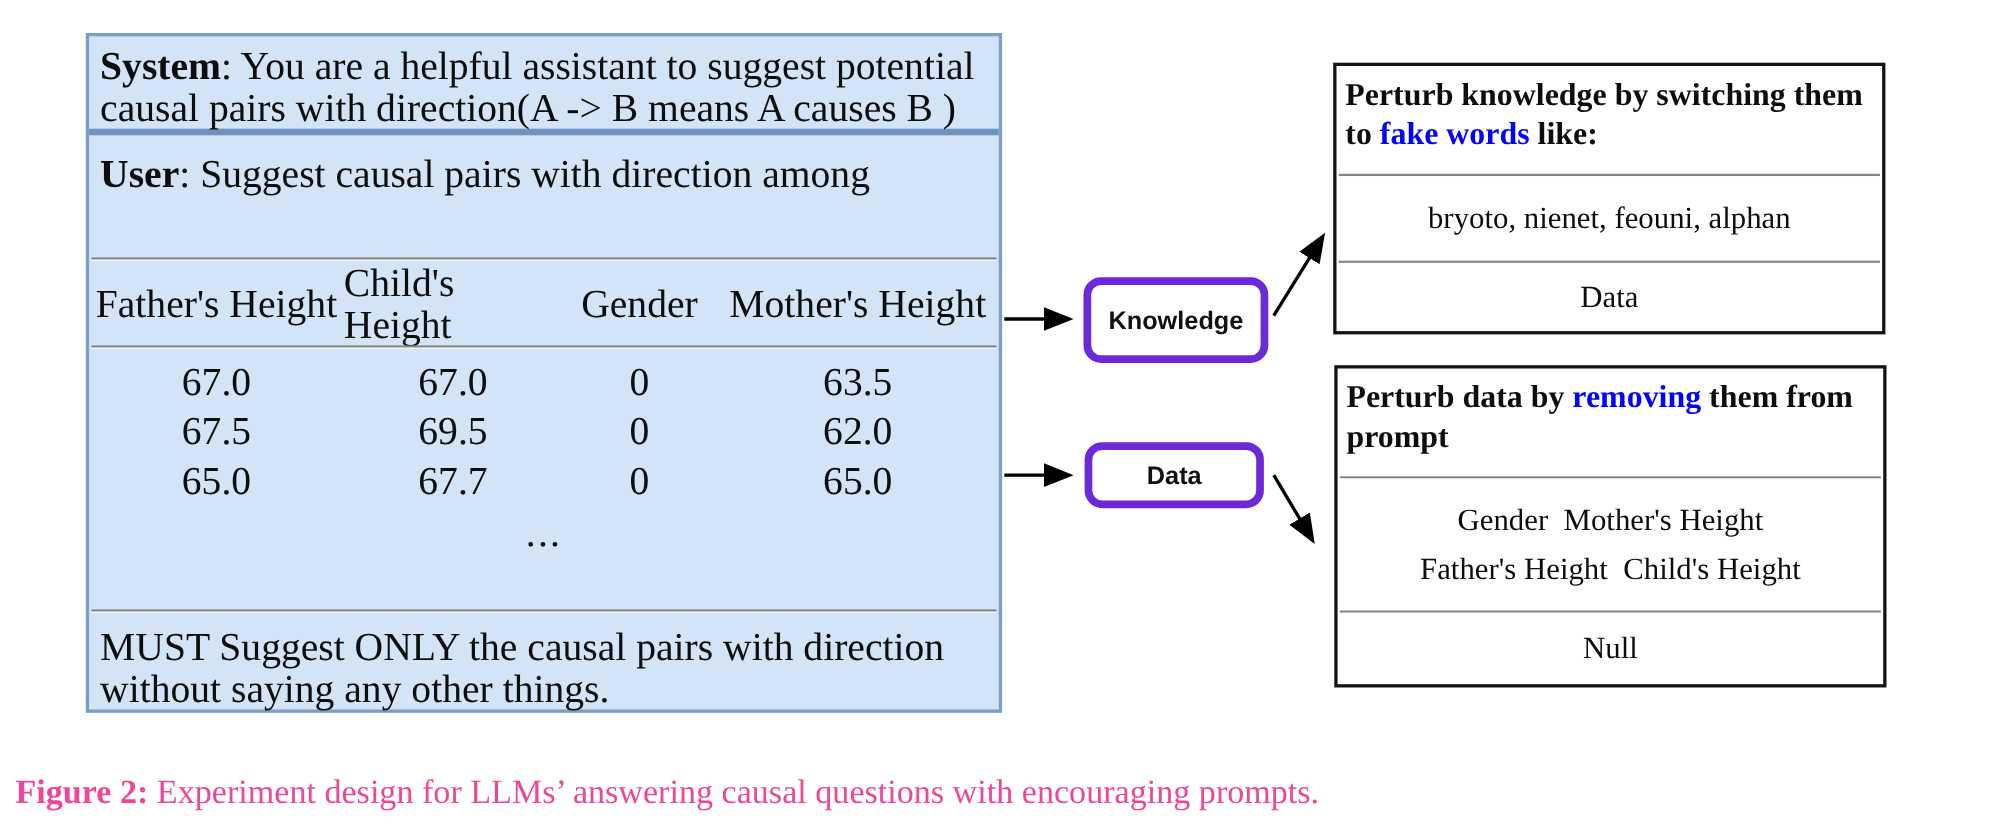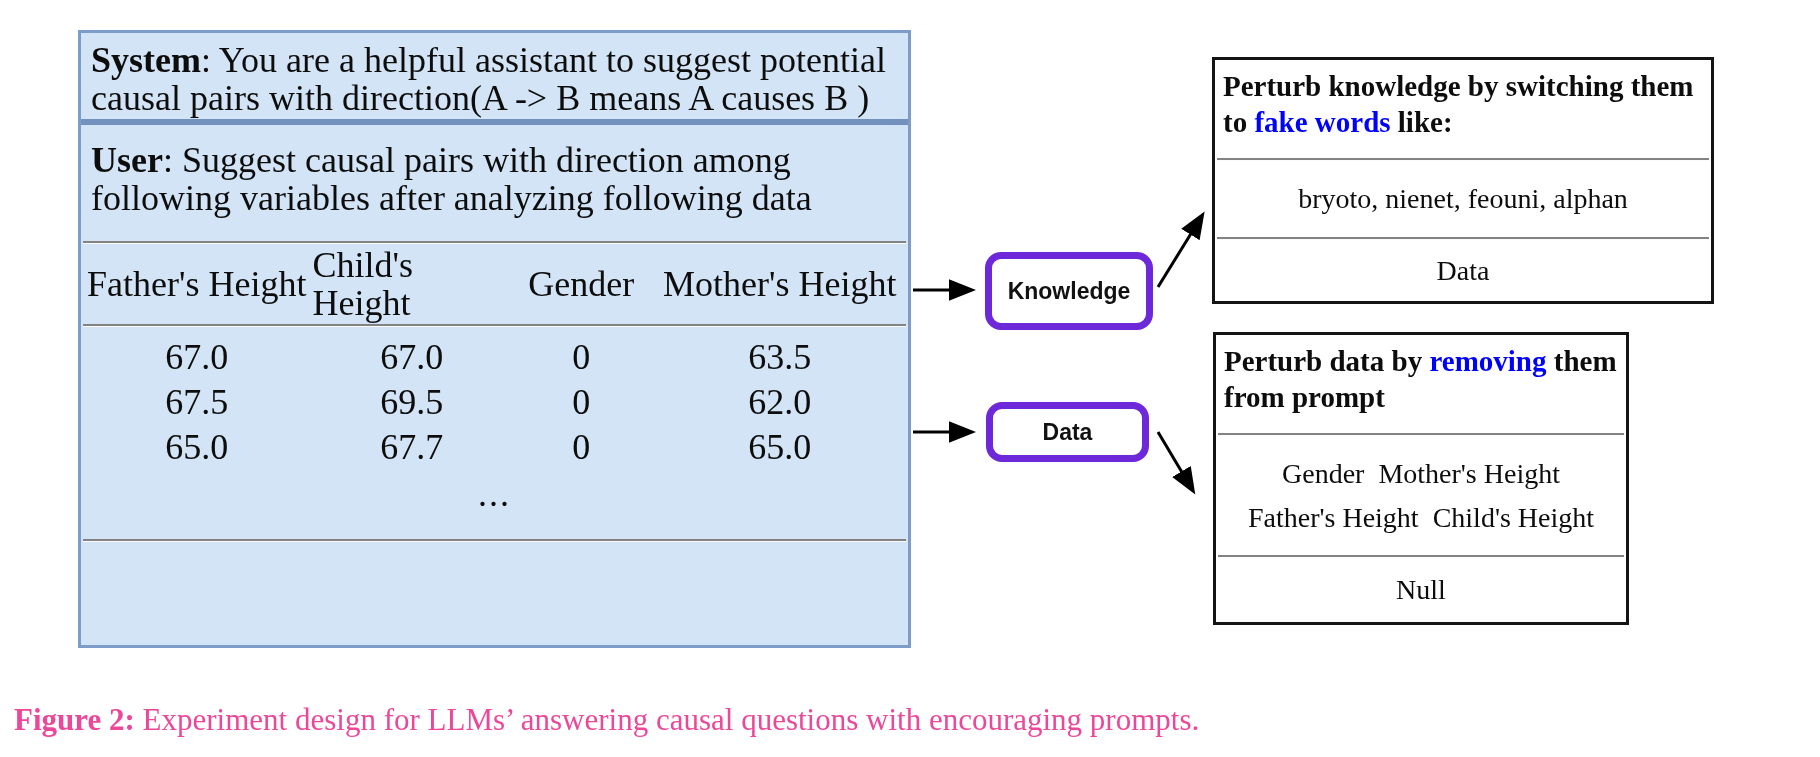"following variables after analyzing" span { html: <span>following variables after analyzing following data</span> -> none }
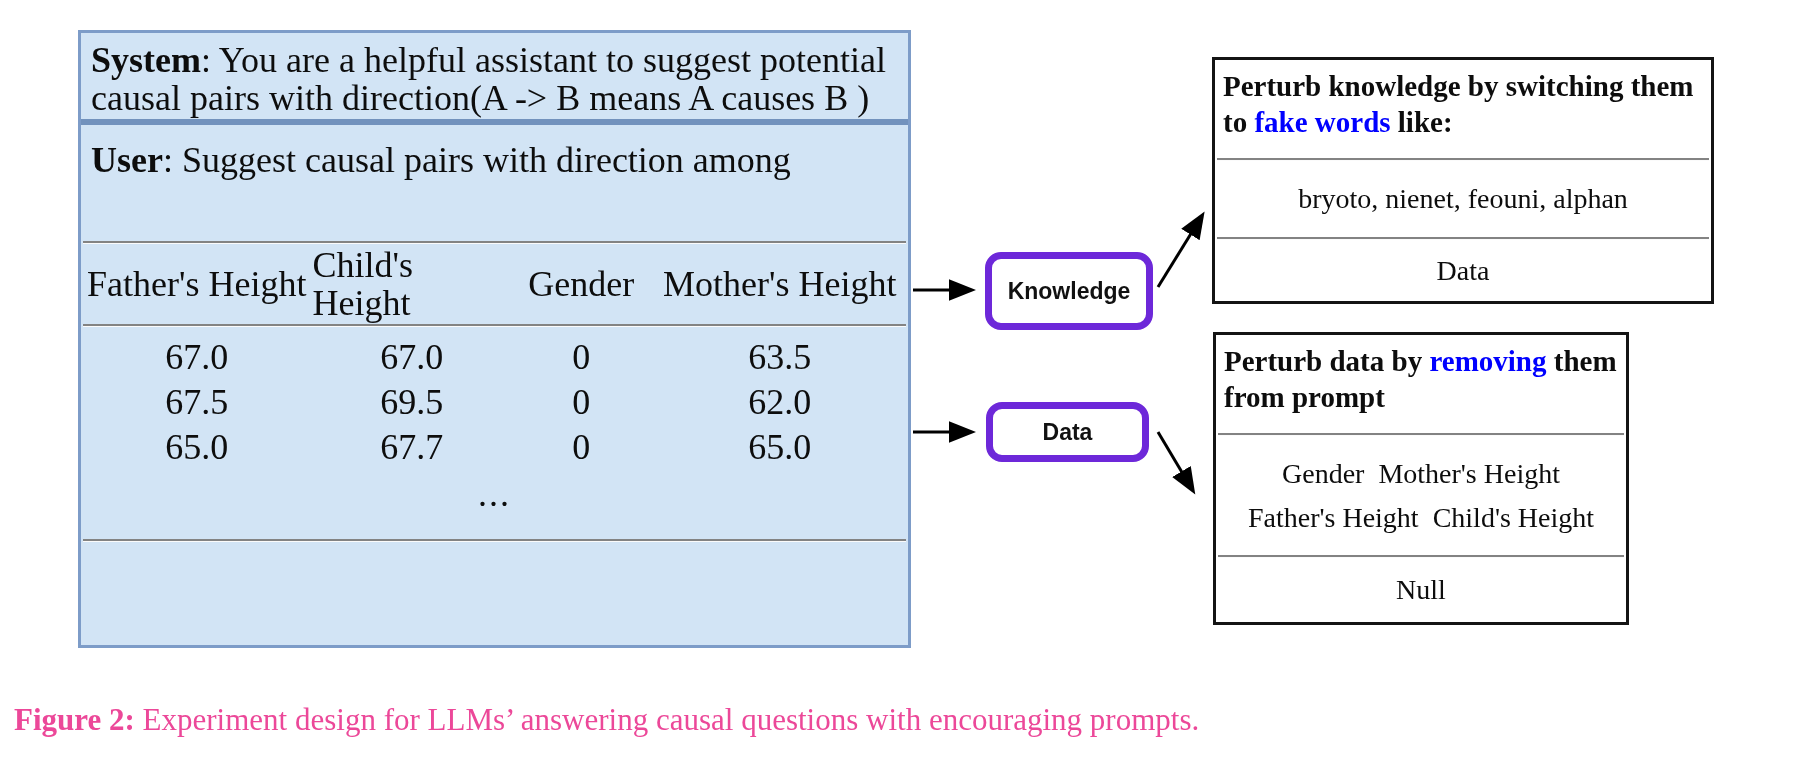"67.0" .sec-table { height: 212px -> 248px }
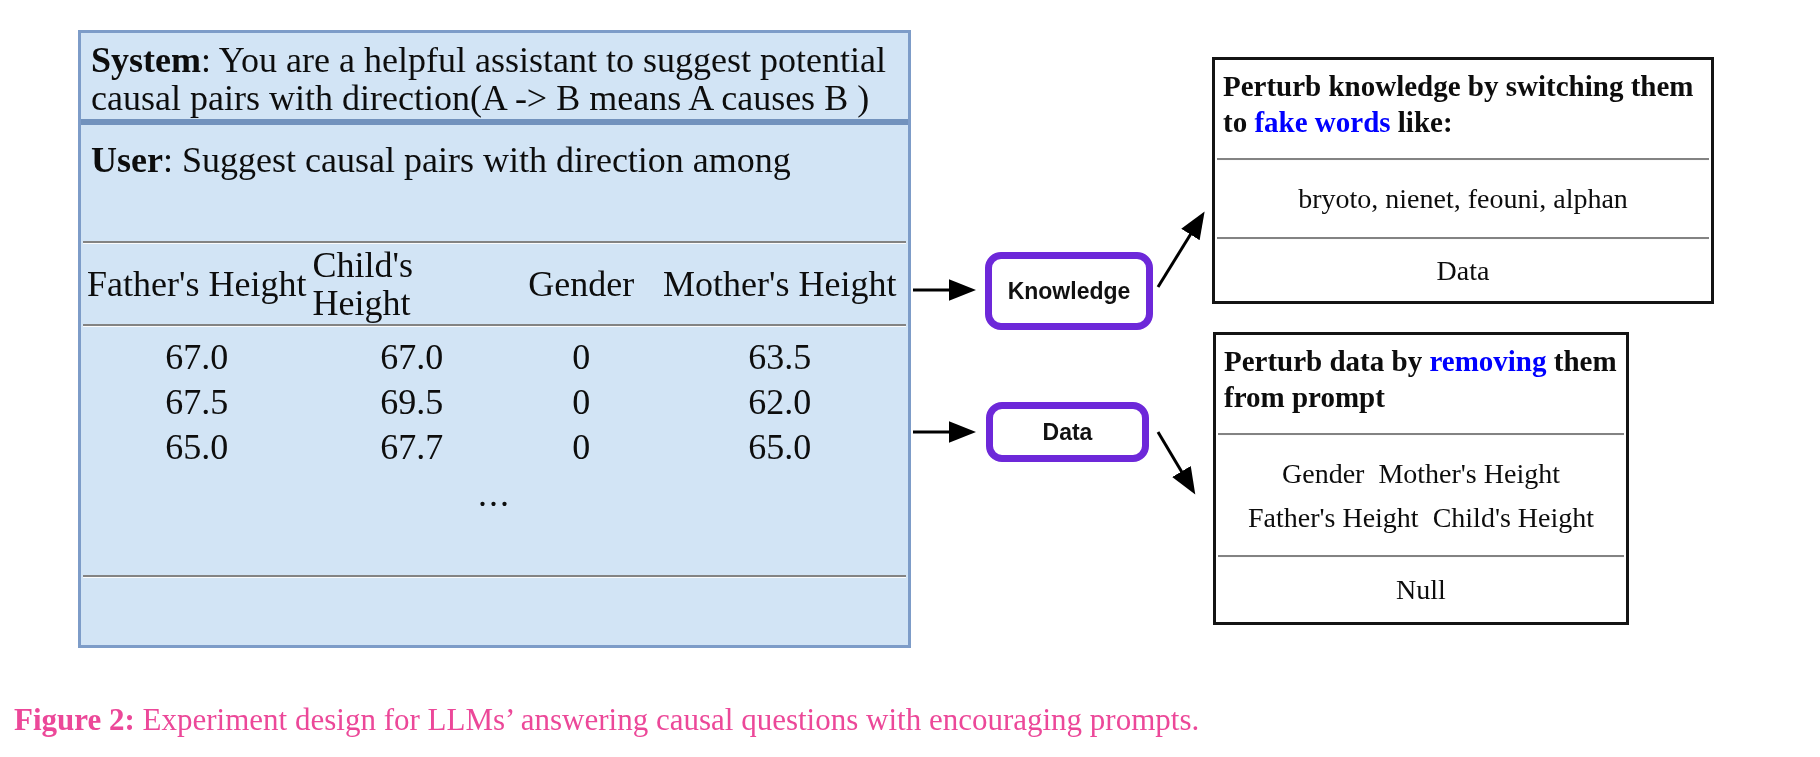"Perturb data by removing them" .perturb-bottom { width: 416px -> 502px }
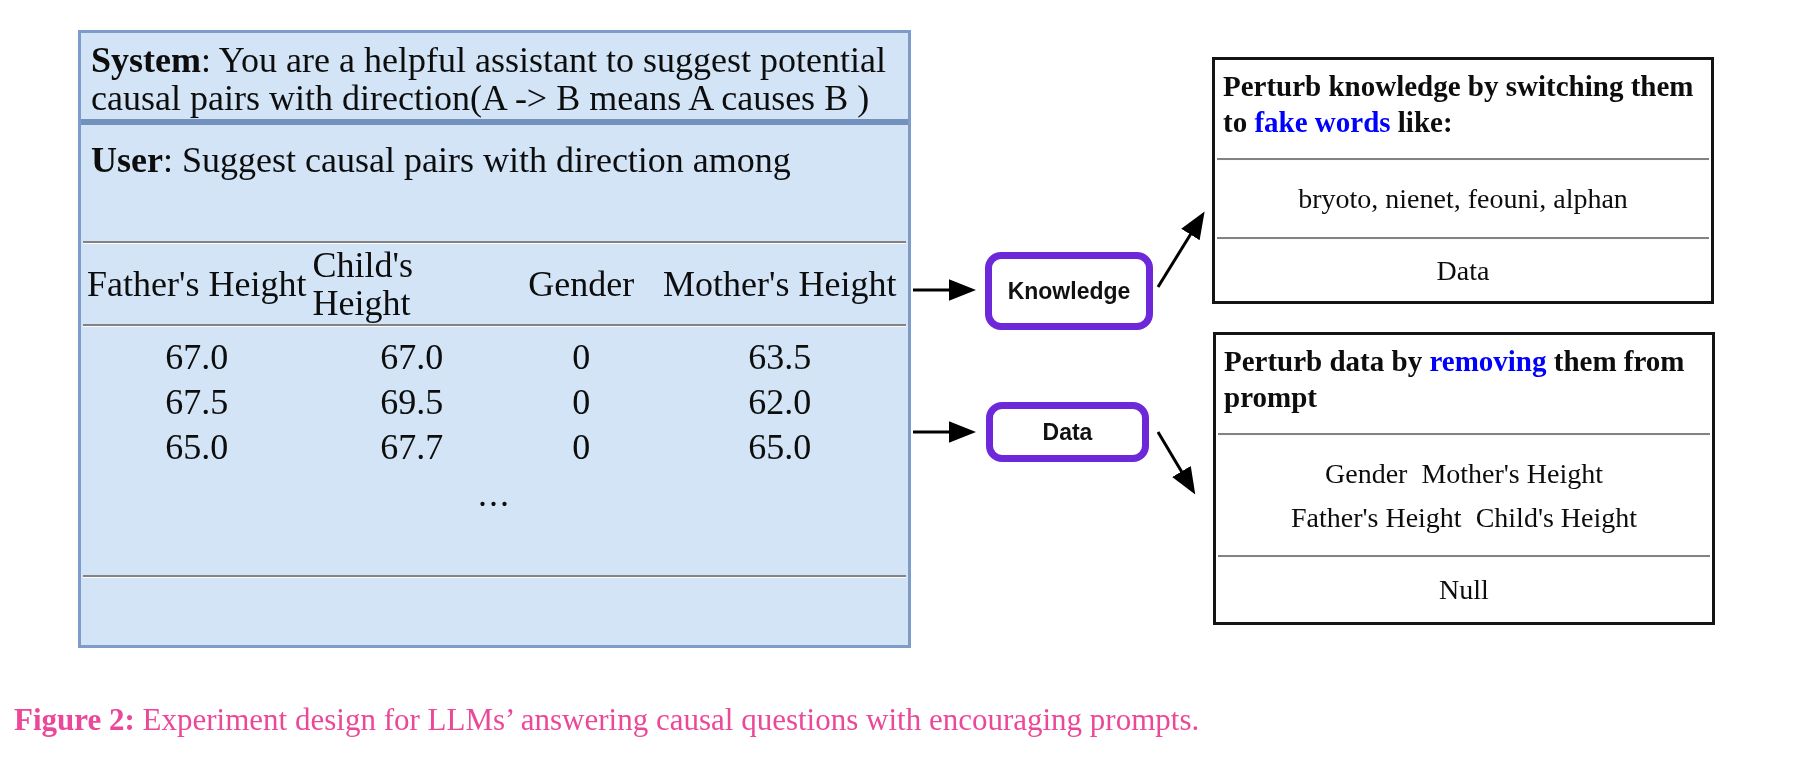"MUST Suggest ONLY the causal" div.sec-must { html: none -> <div> <span>MUST Suggest ONLY the causal pairs with direction</span><br> <span>without saying any other things.</span> </div> }
